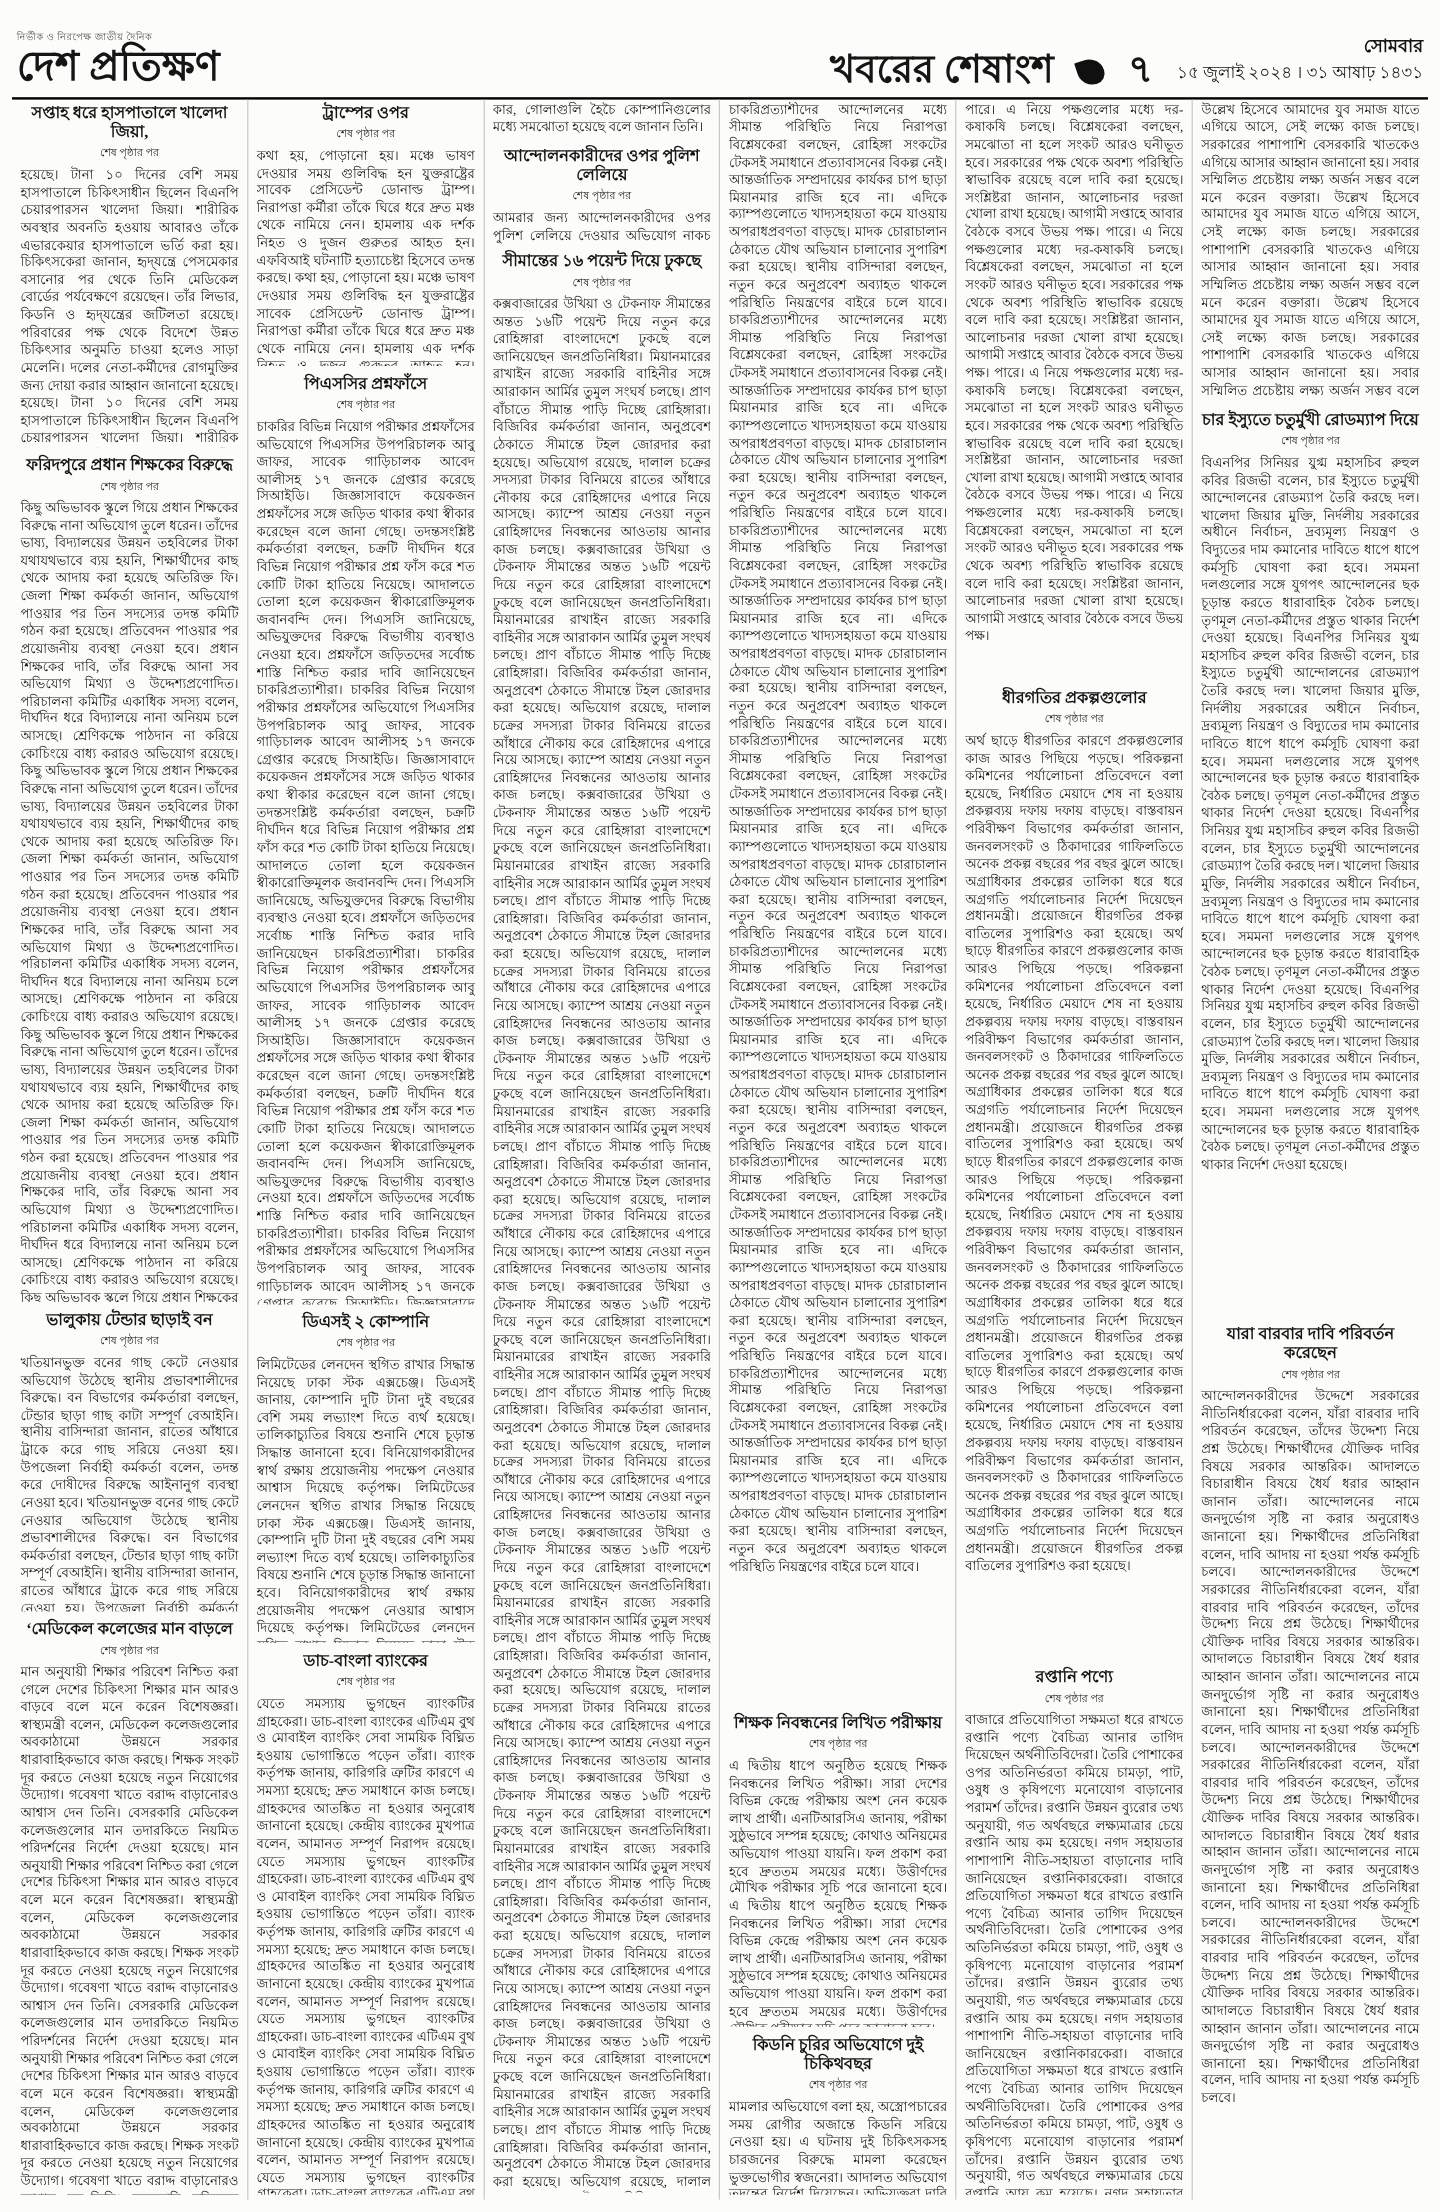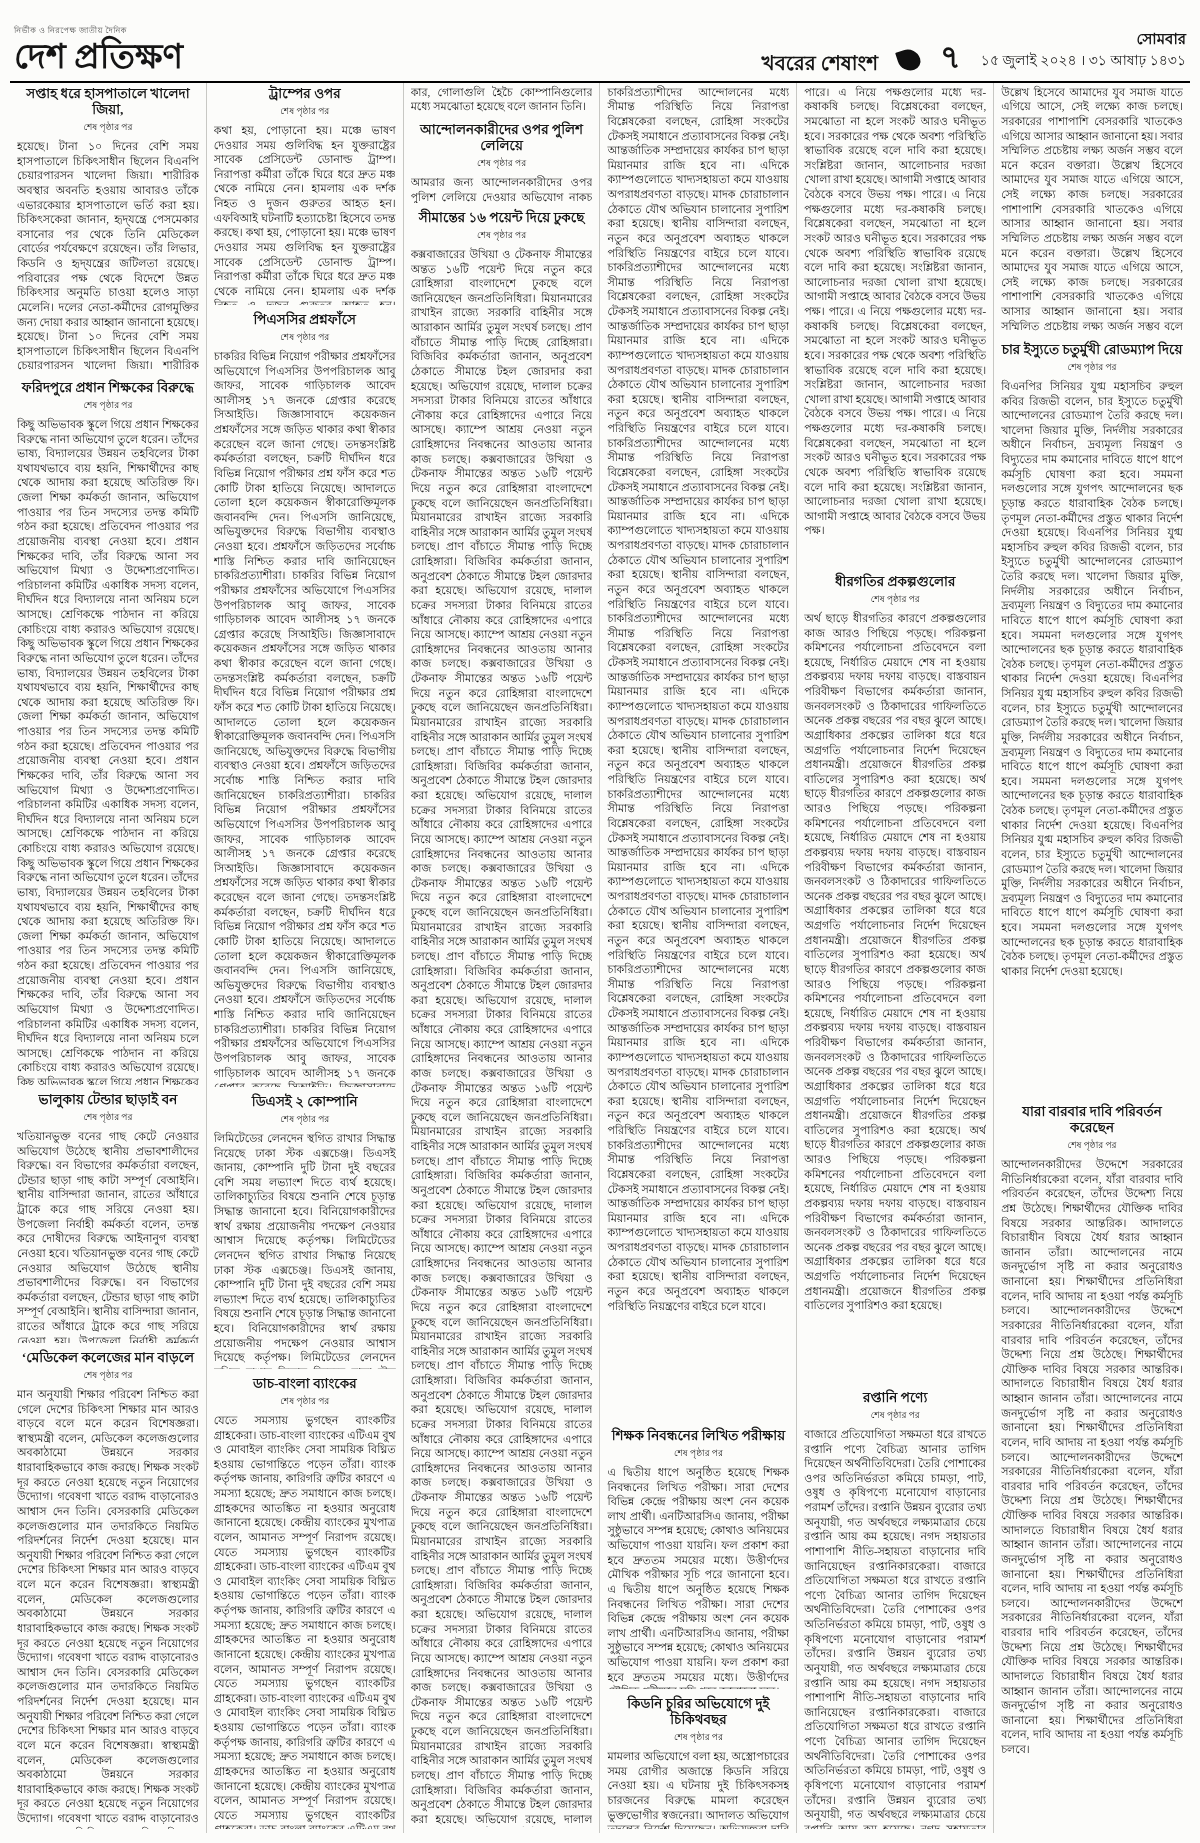"খবরের শেষাংশ" .section-title { font-size: 20px -> 32px }
